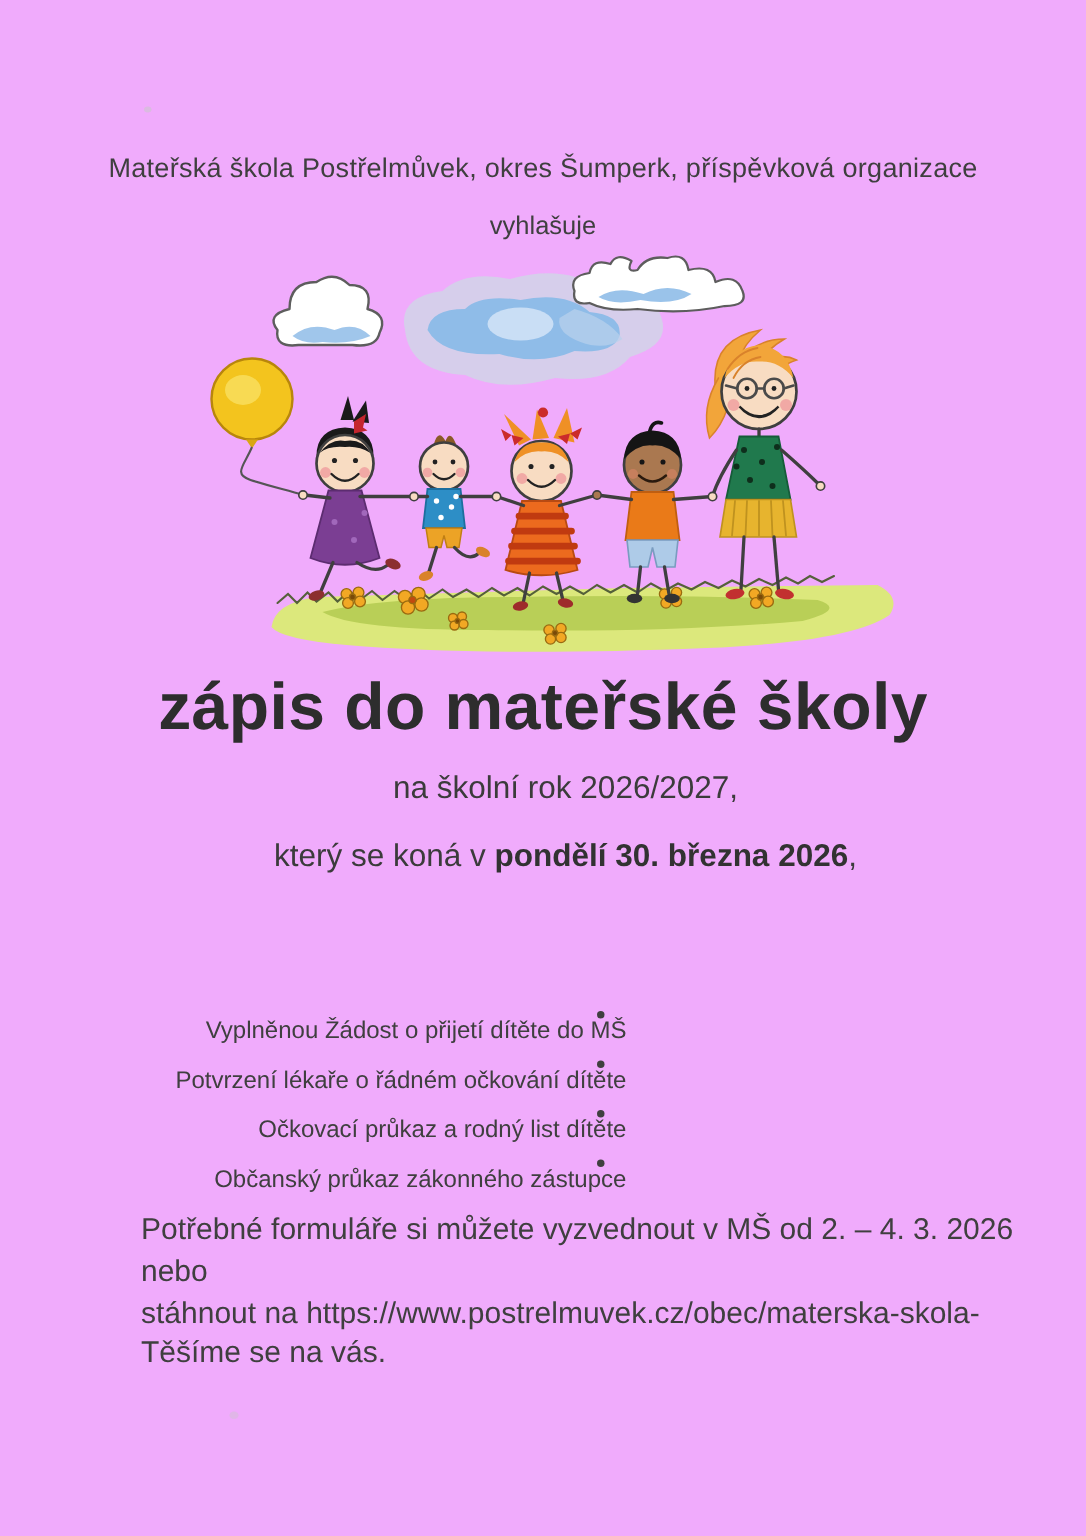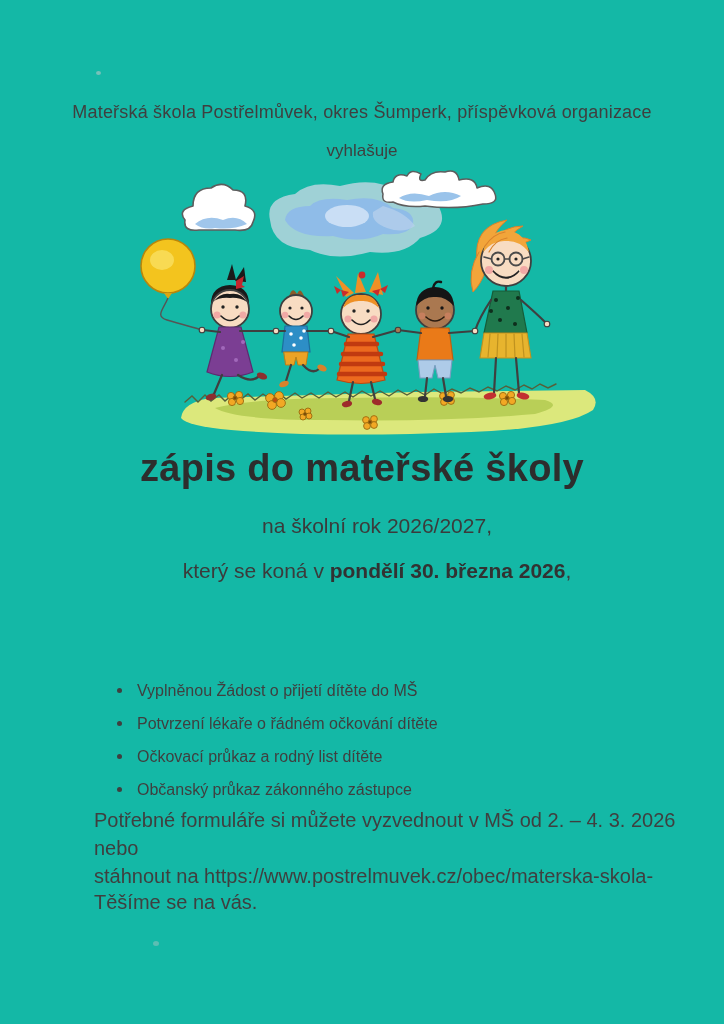"Mateřská škola Postřelmůvek, okres" .page { background: #14b8a6 -> #f0abfc }
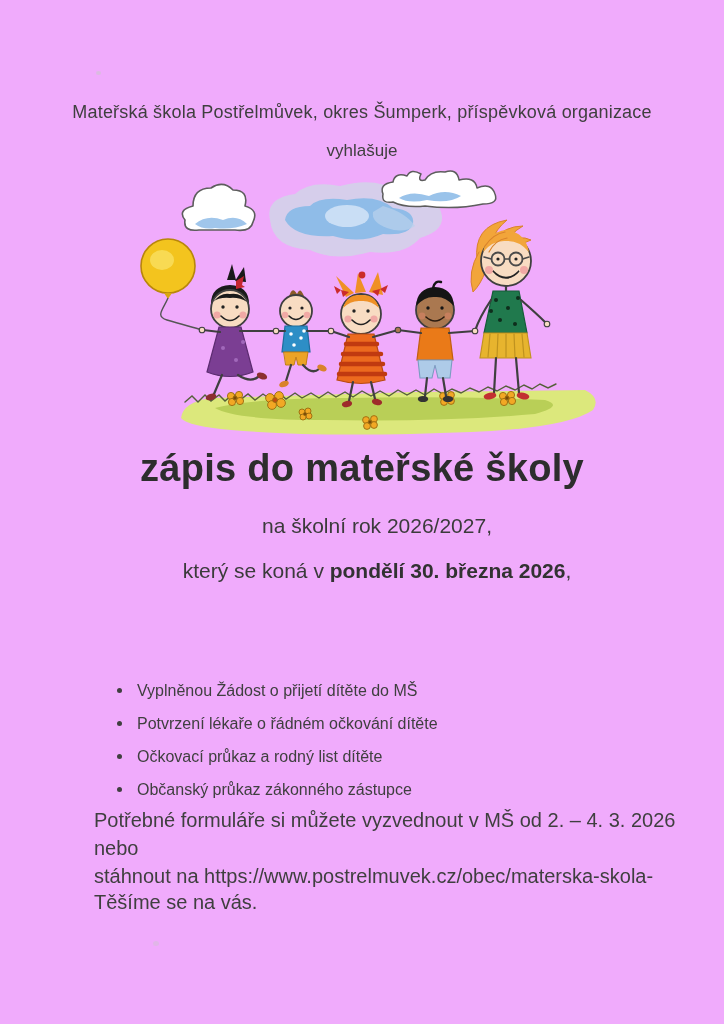"zápis do mateřské školy" .main-title { font-size: 38px -> 44px }
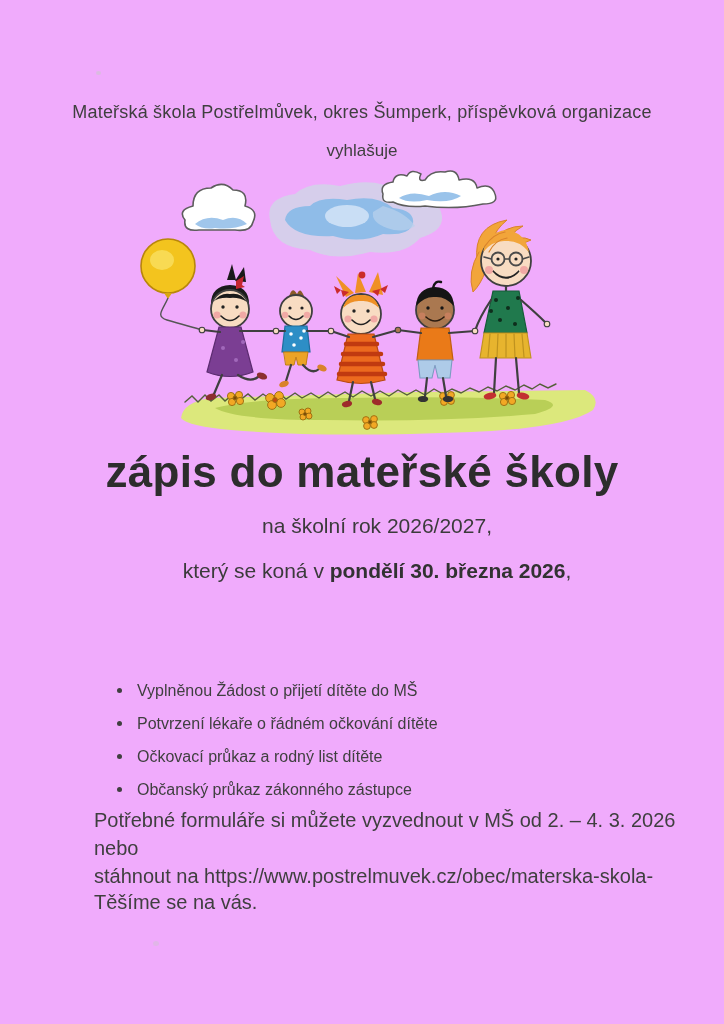"Vyplněnou Žádost o přijetí dítěte" .req-list li { align-items: center -> flex-end; flex-direction: none -> column }
